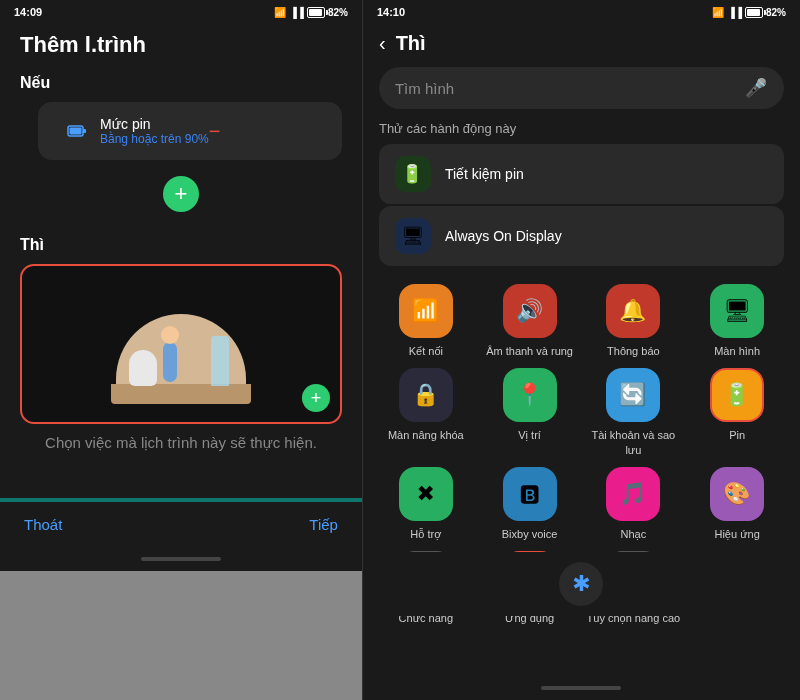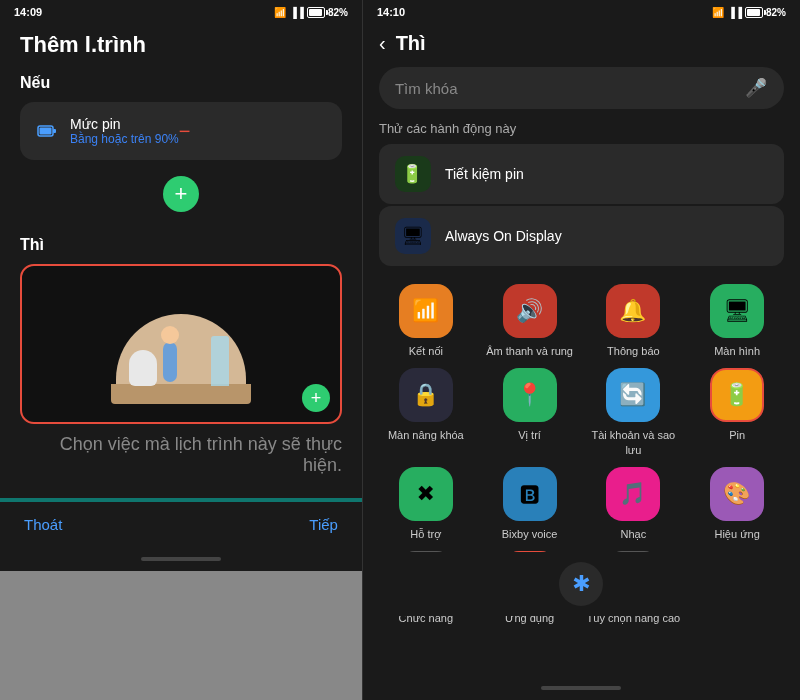"Tìm khóa" div.search-input-area { text: khóa -> hình }
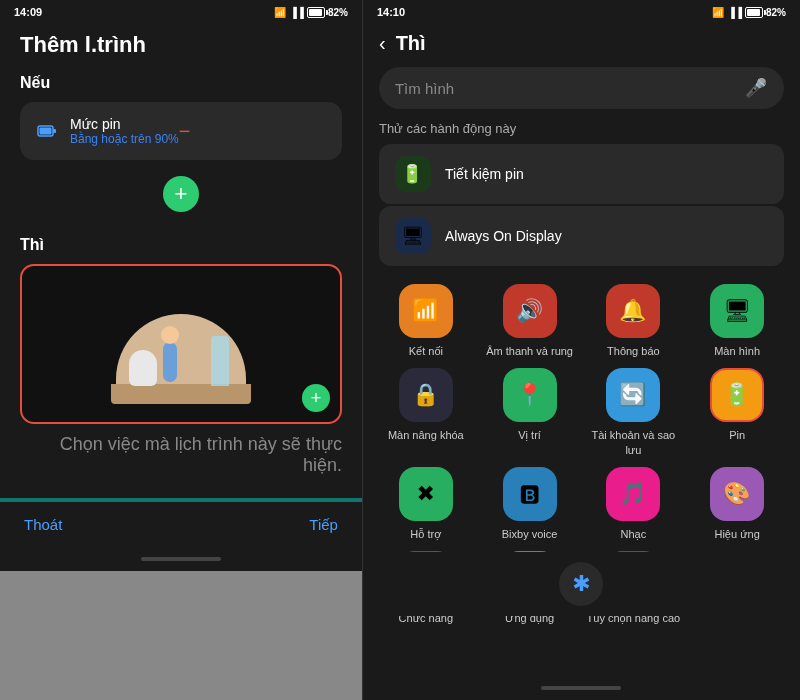"Mức pin" .condition-card { margin-left: none -> 18px; padding: 14px 16px -> 14px 28px }
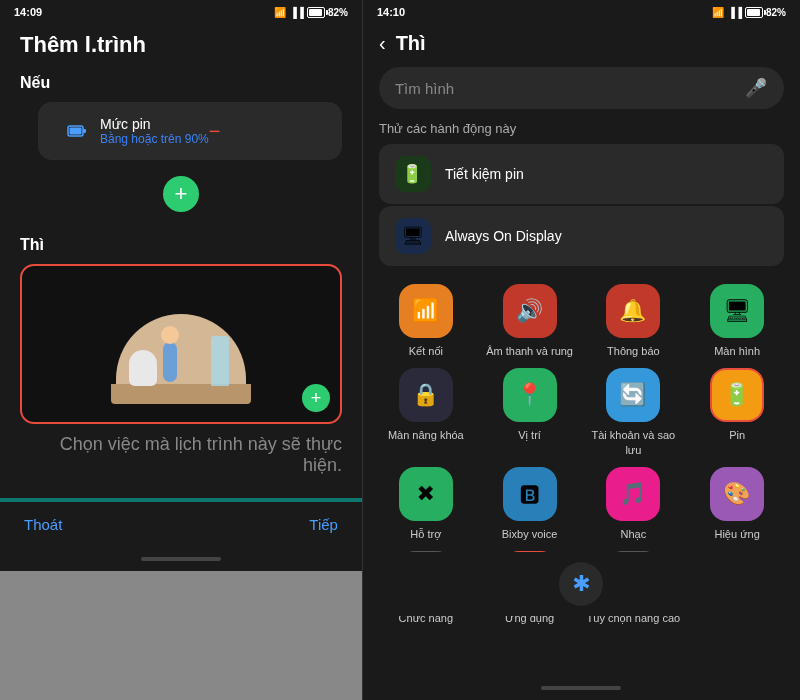"Chọn việc mà lịch trình" .hint-text { font-size: 18px -> 15px; text-align: right -> center }
